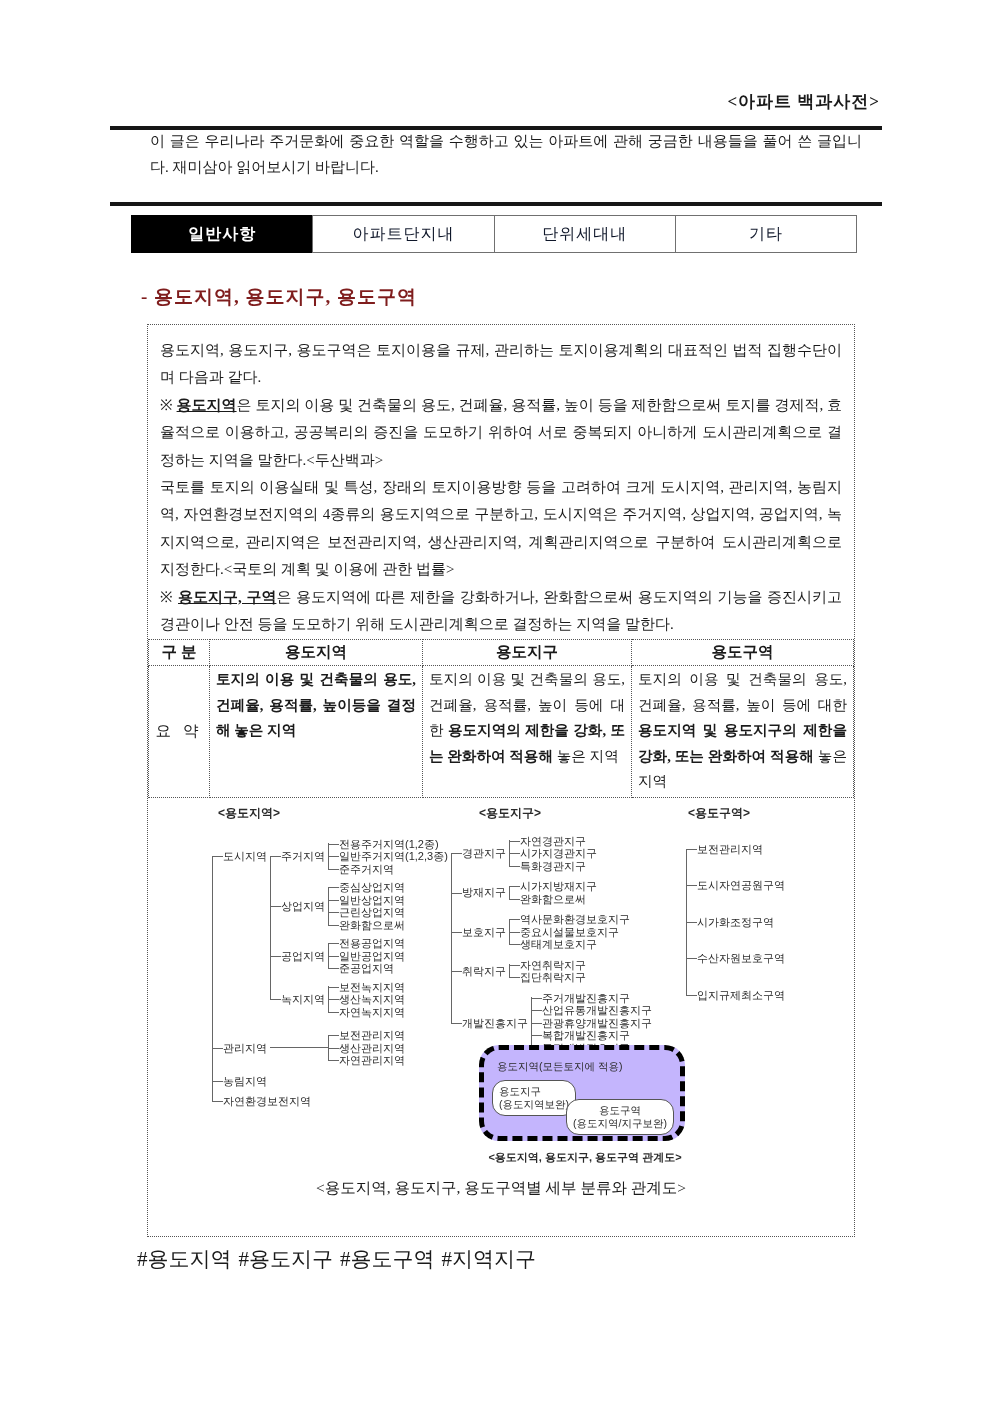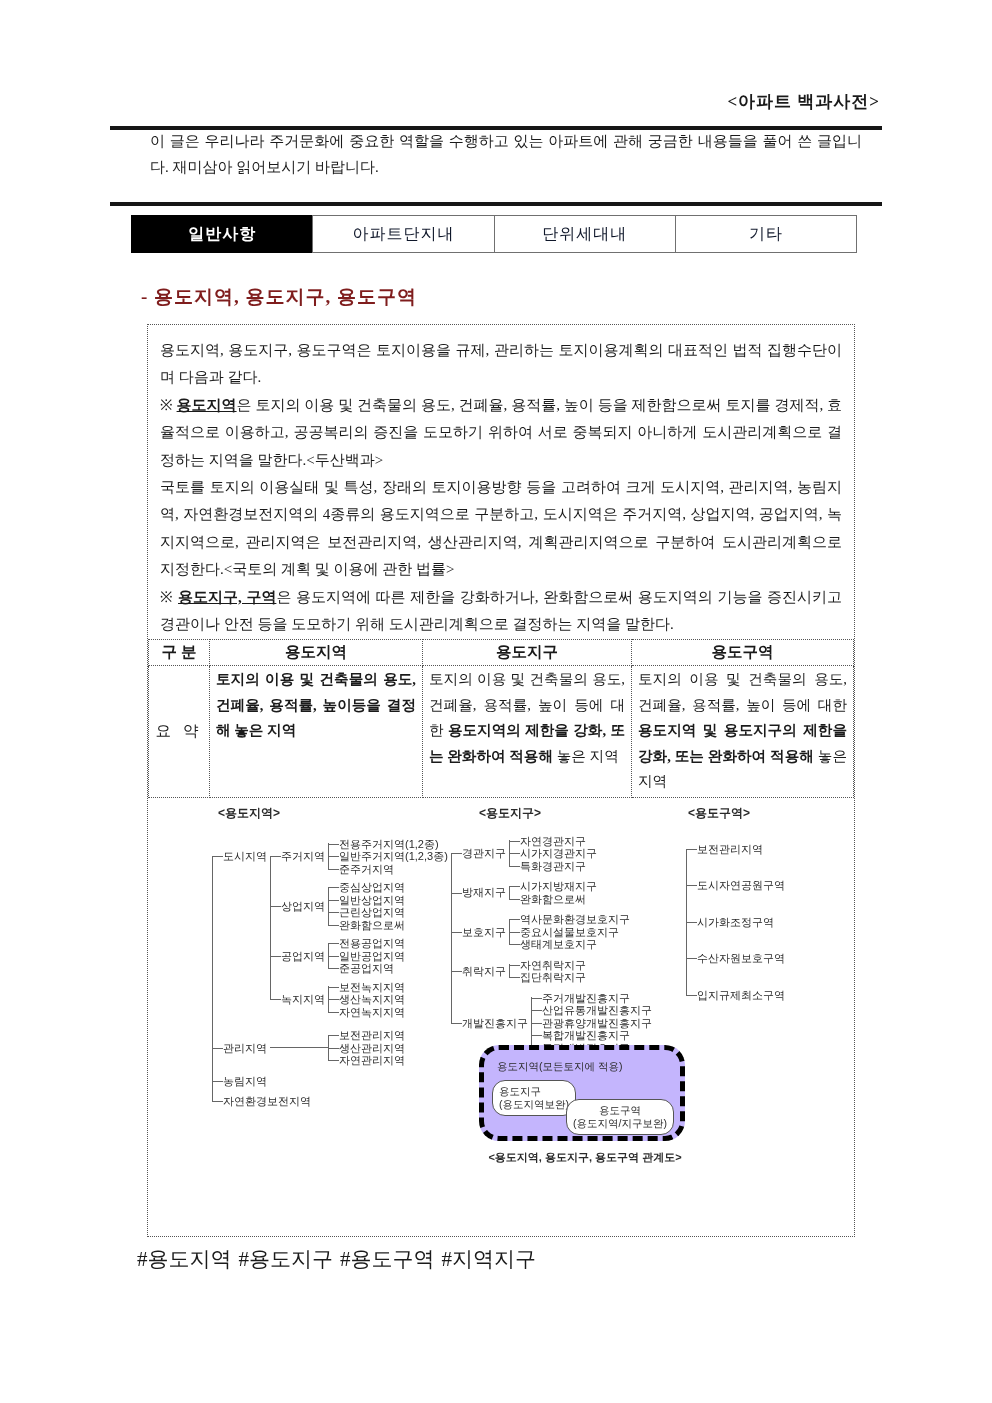"<용도지역, 용도지구, 용도구역별 세부 분류와" div.box-caption { html: none -> <div>&lt;용도지역, 용도지구, 용도구역별 세부 분류와 관계도&gt;</div> }
